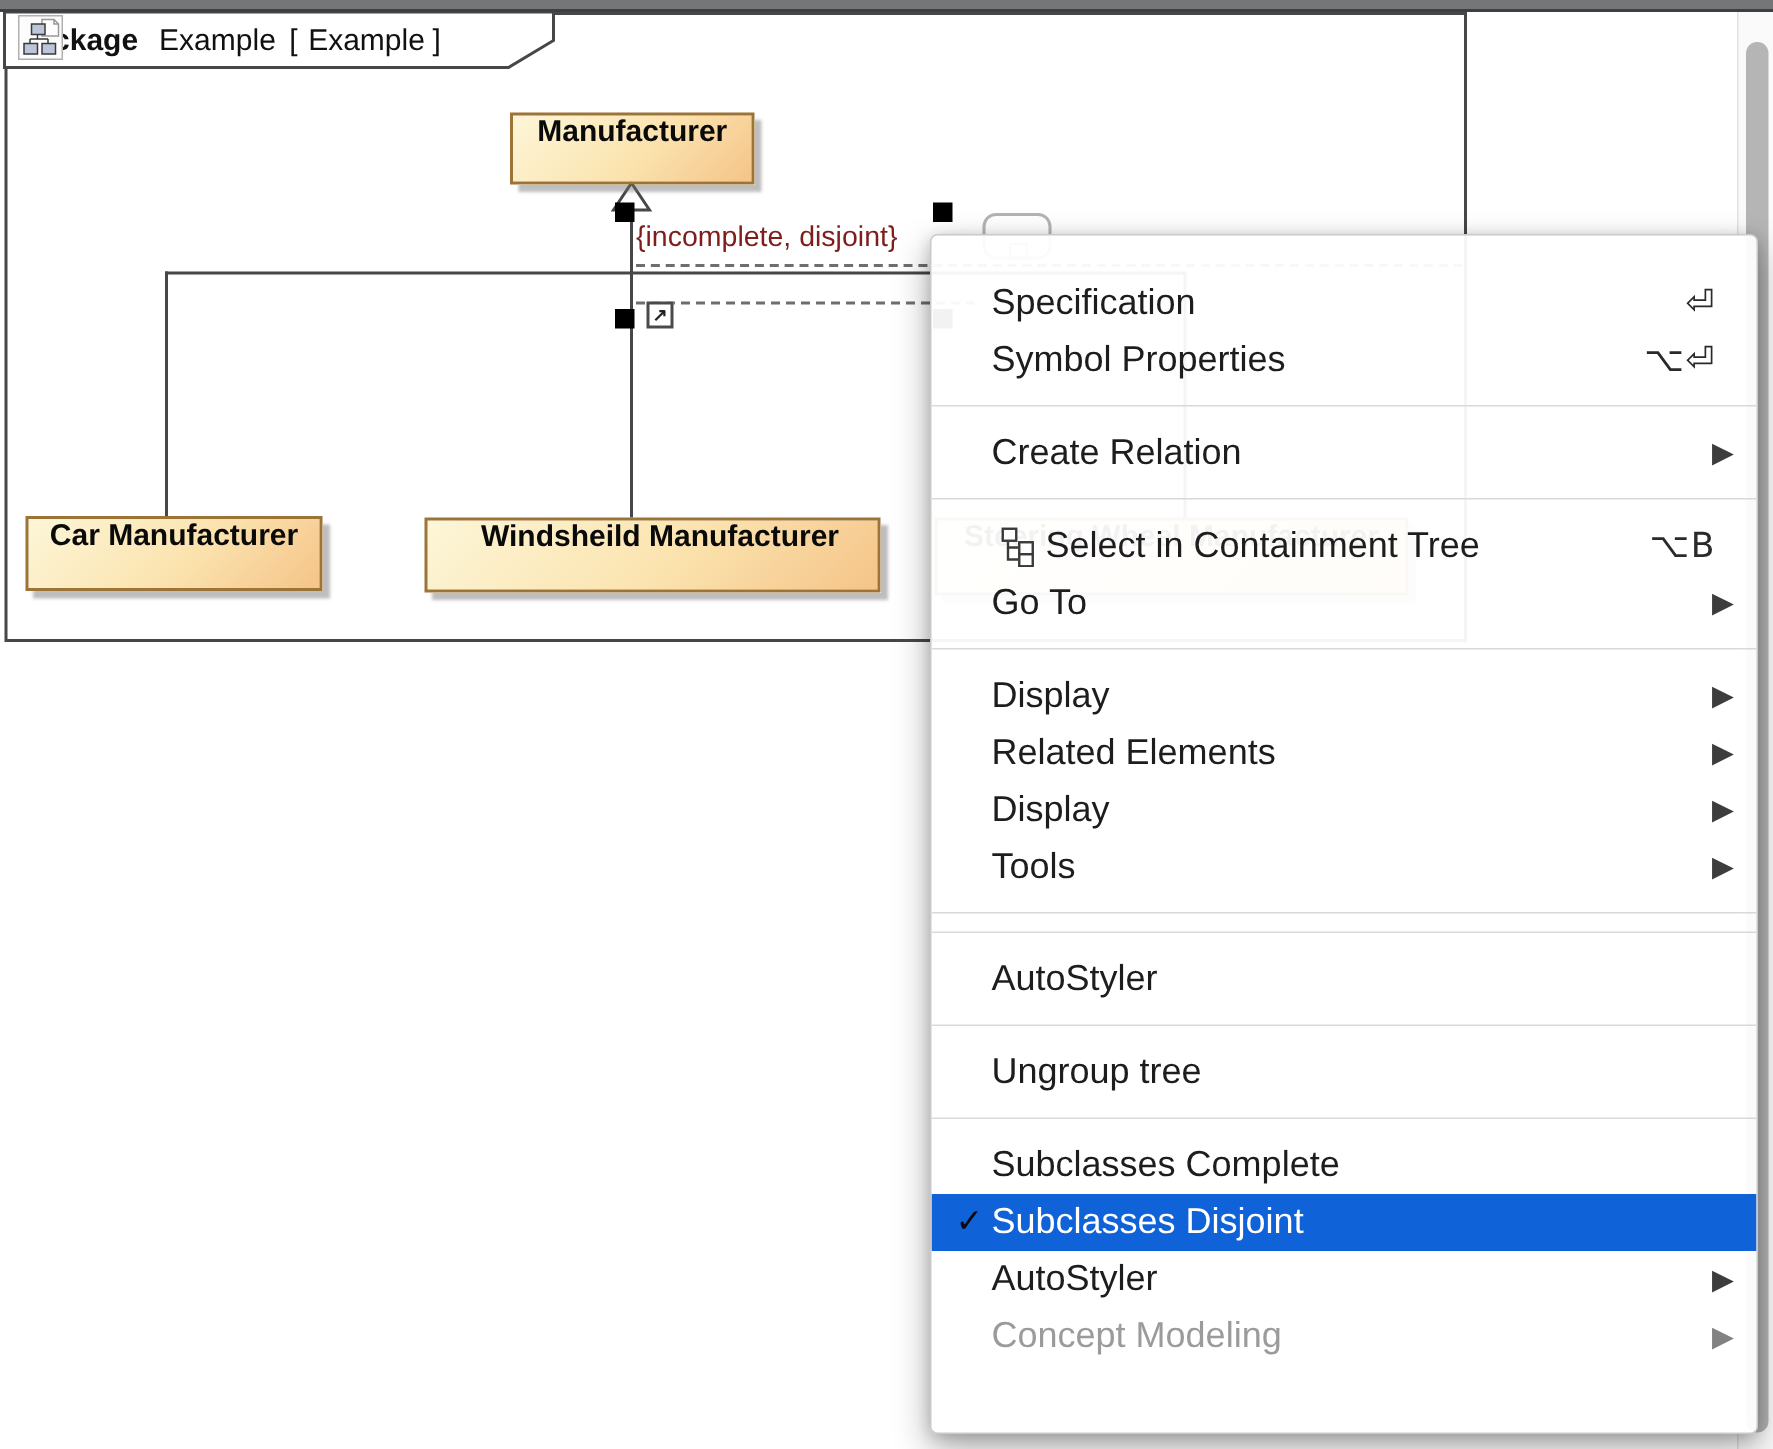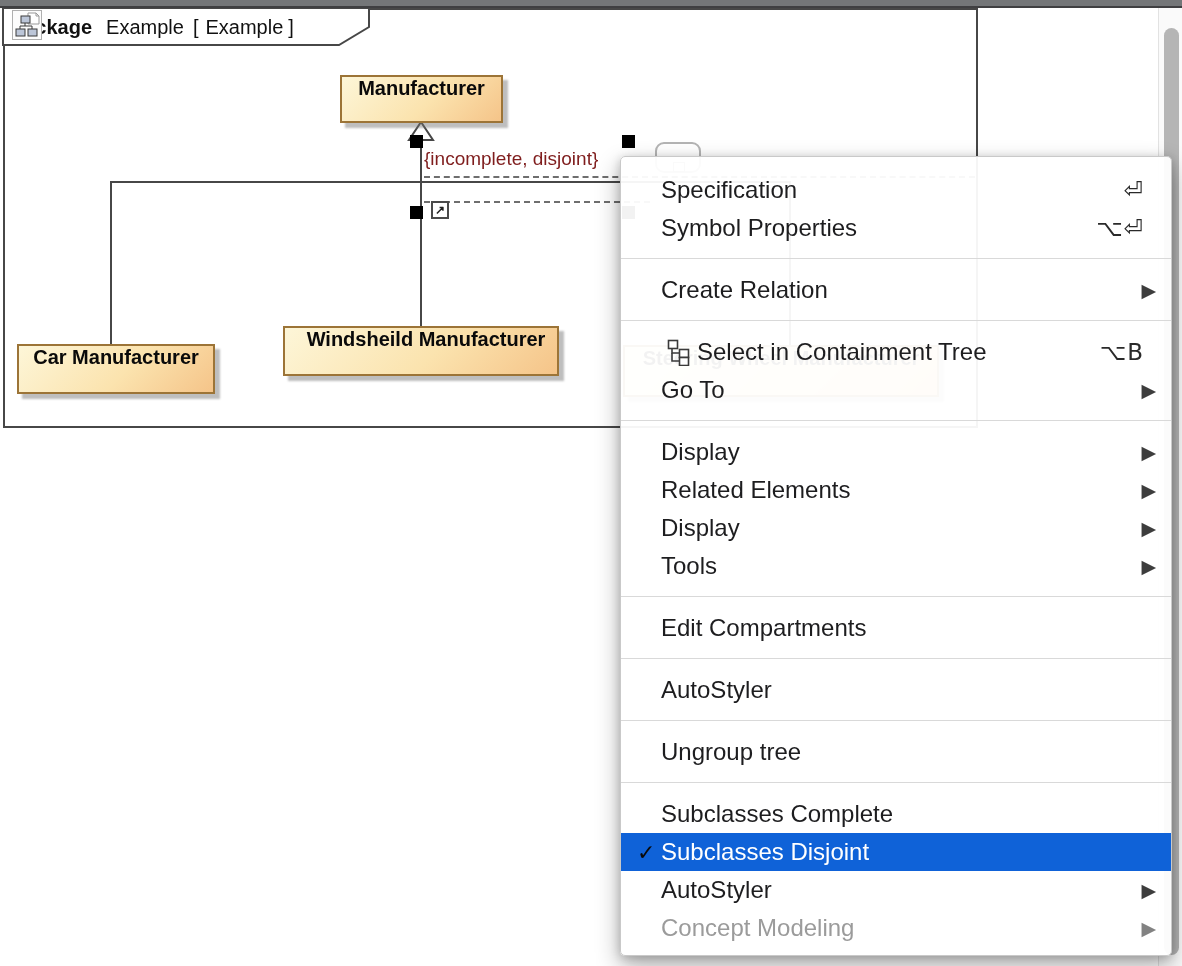"Specification" .context-menu { padding-top: 14px -> 26px }
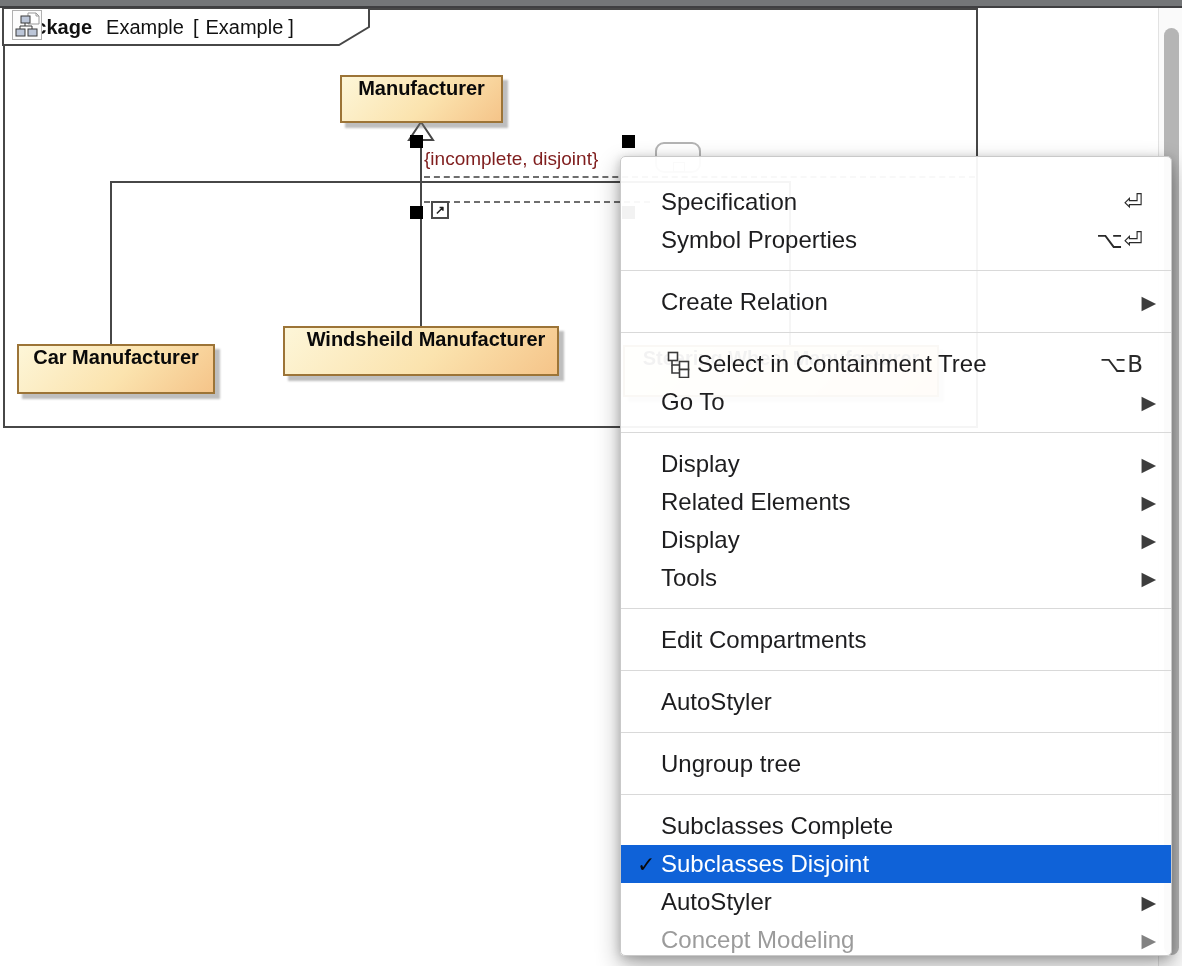"Windsheild Manufacturer" .uml-windsheild { top: 326px -> 345px; width: 276px -> 304px }
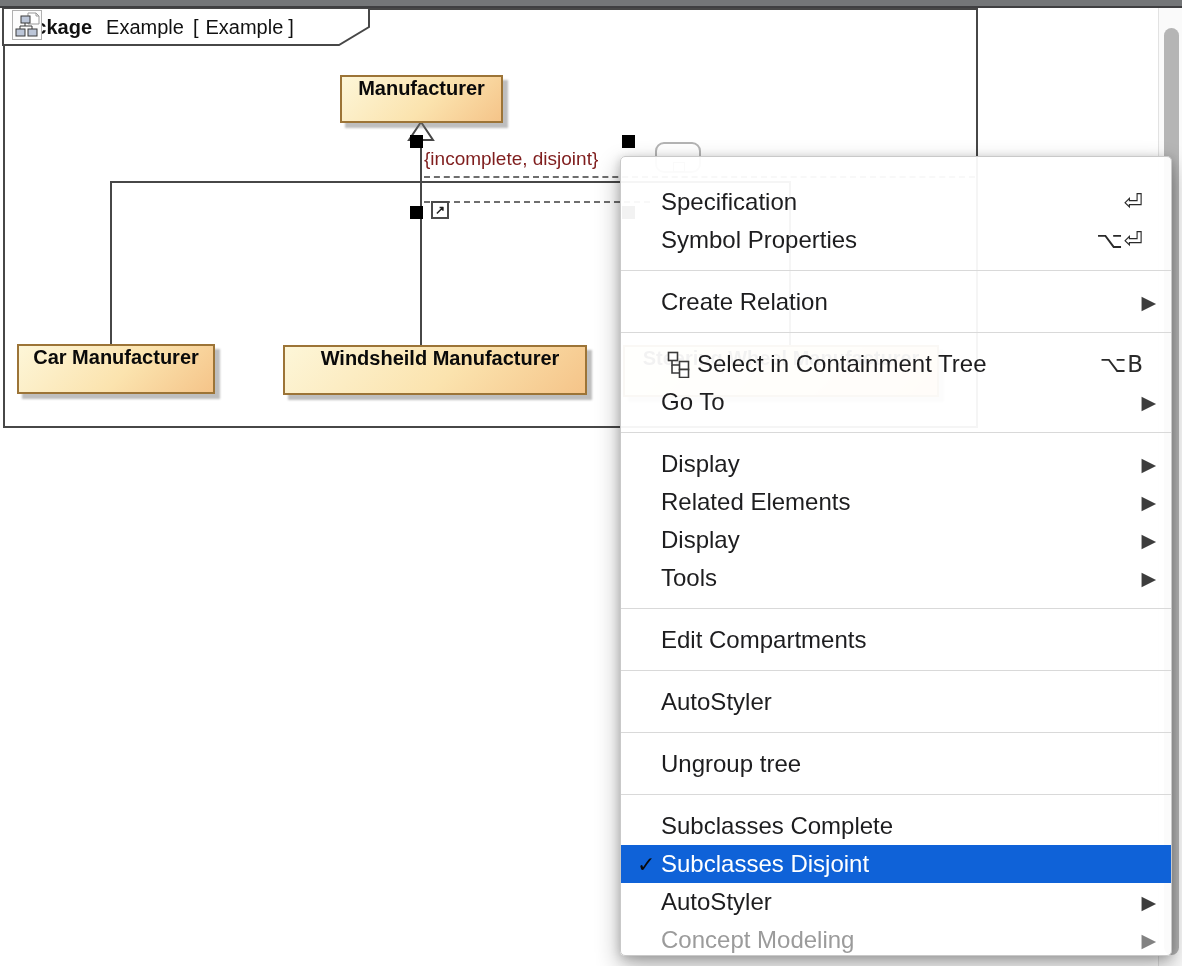"Edit Compartments" div.mi { html: <div> <span>Edit Compartments</span> <span></span> </div> -> none }
